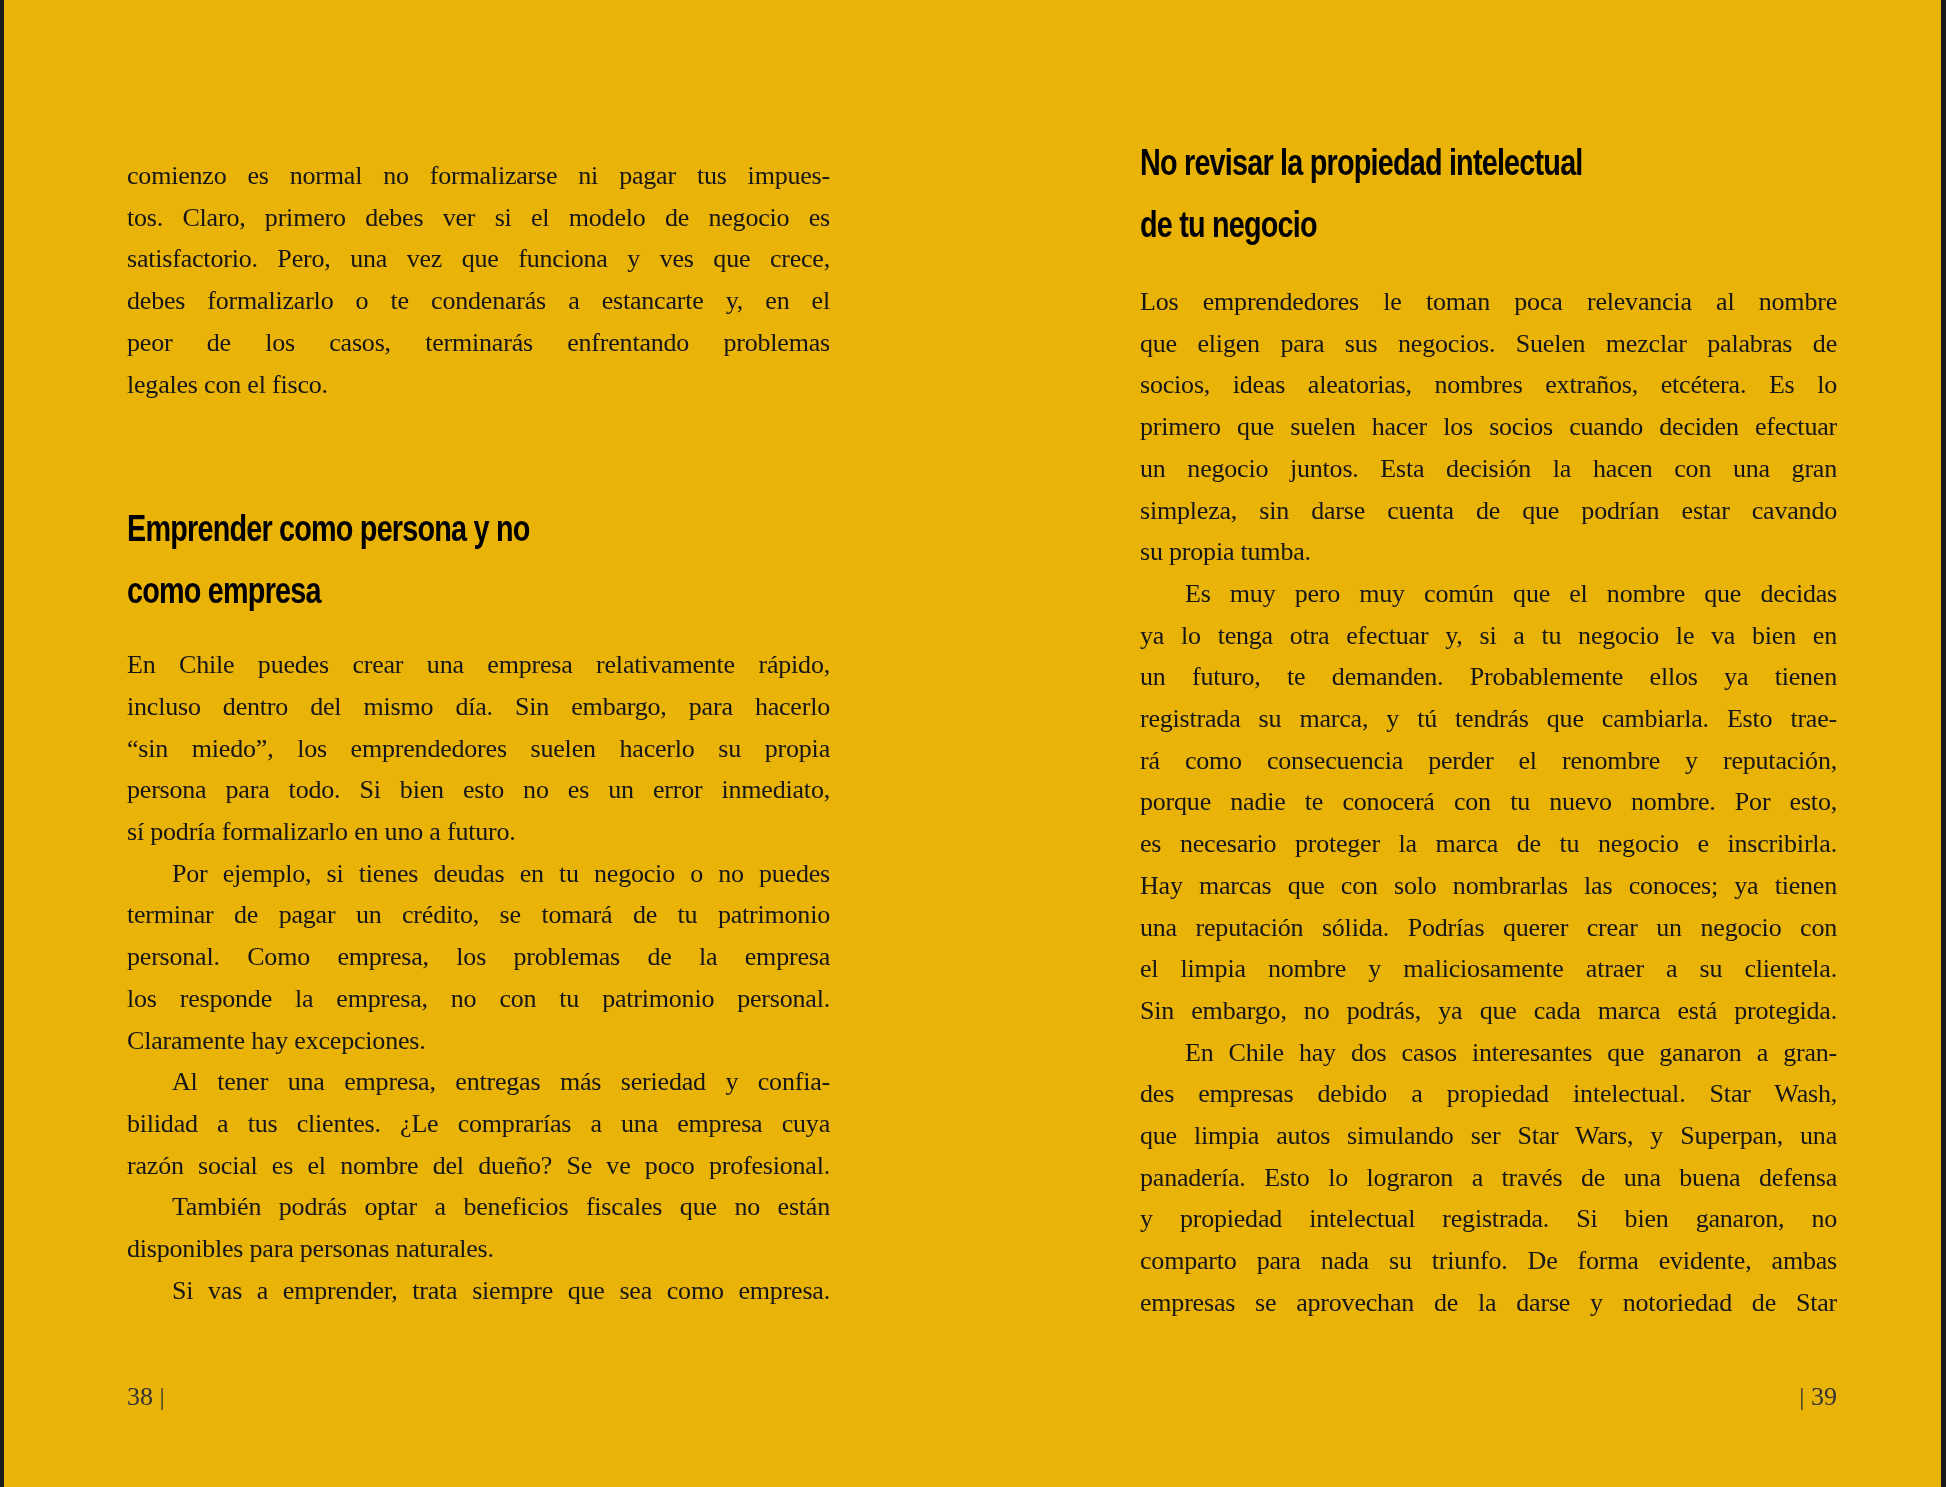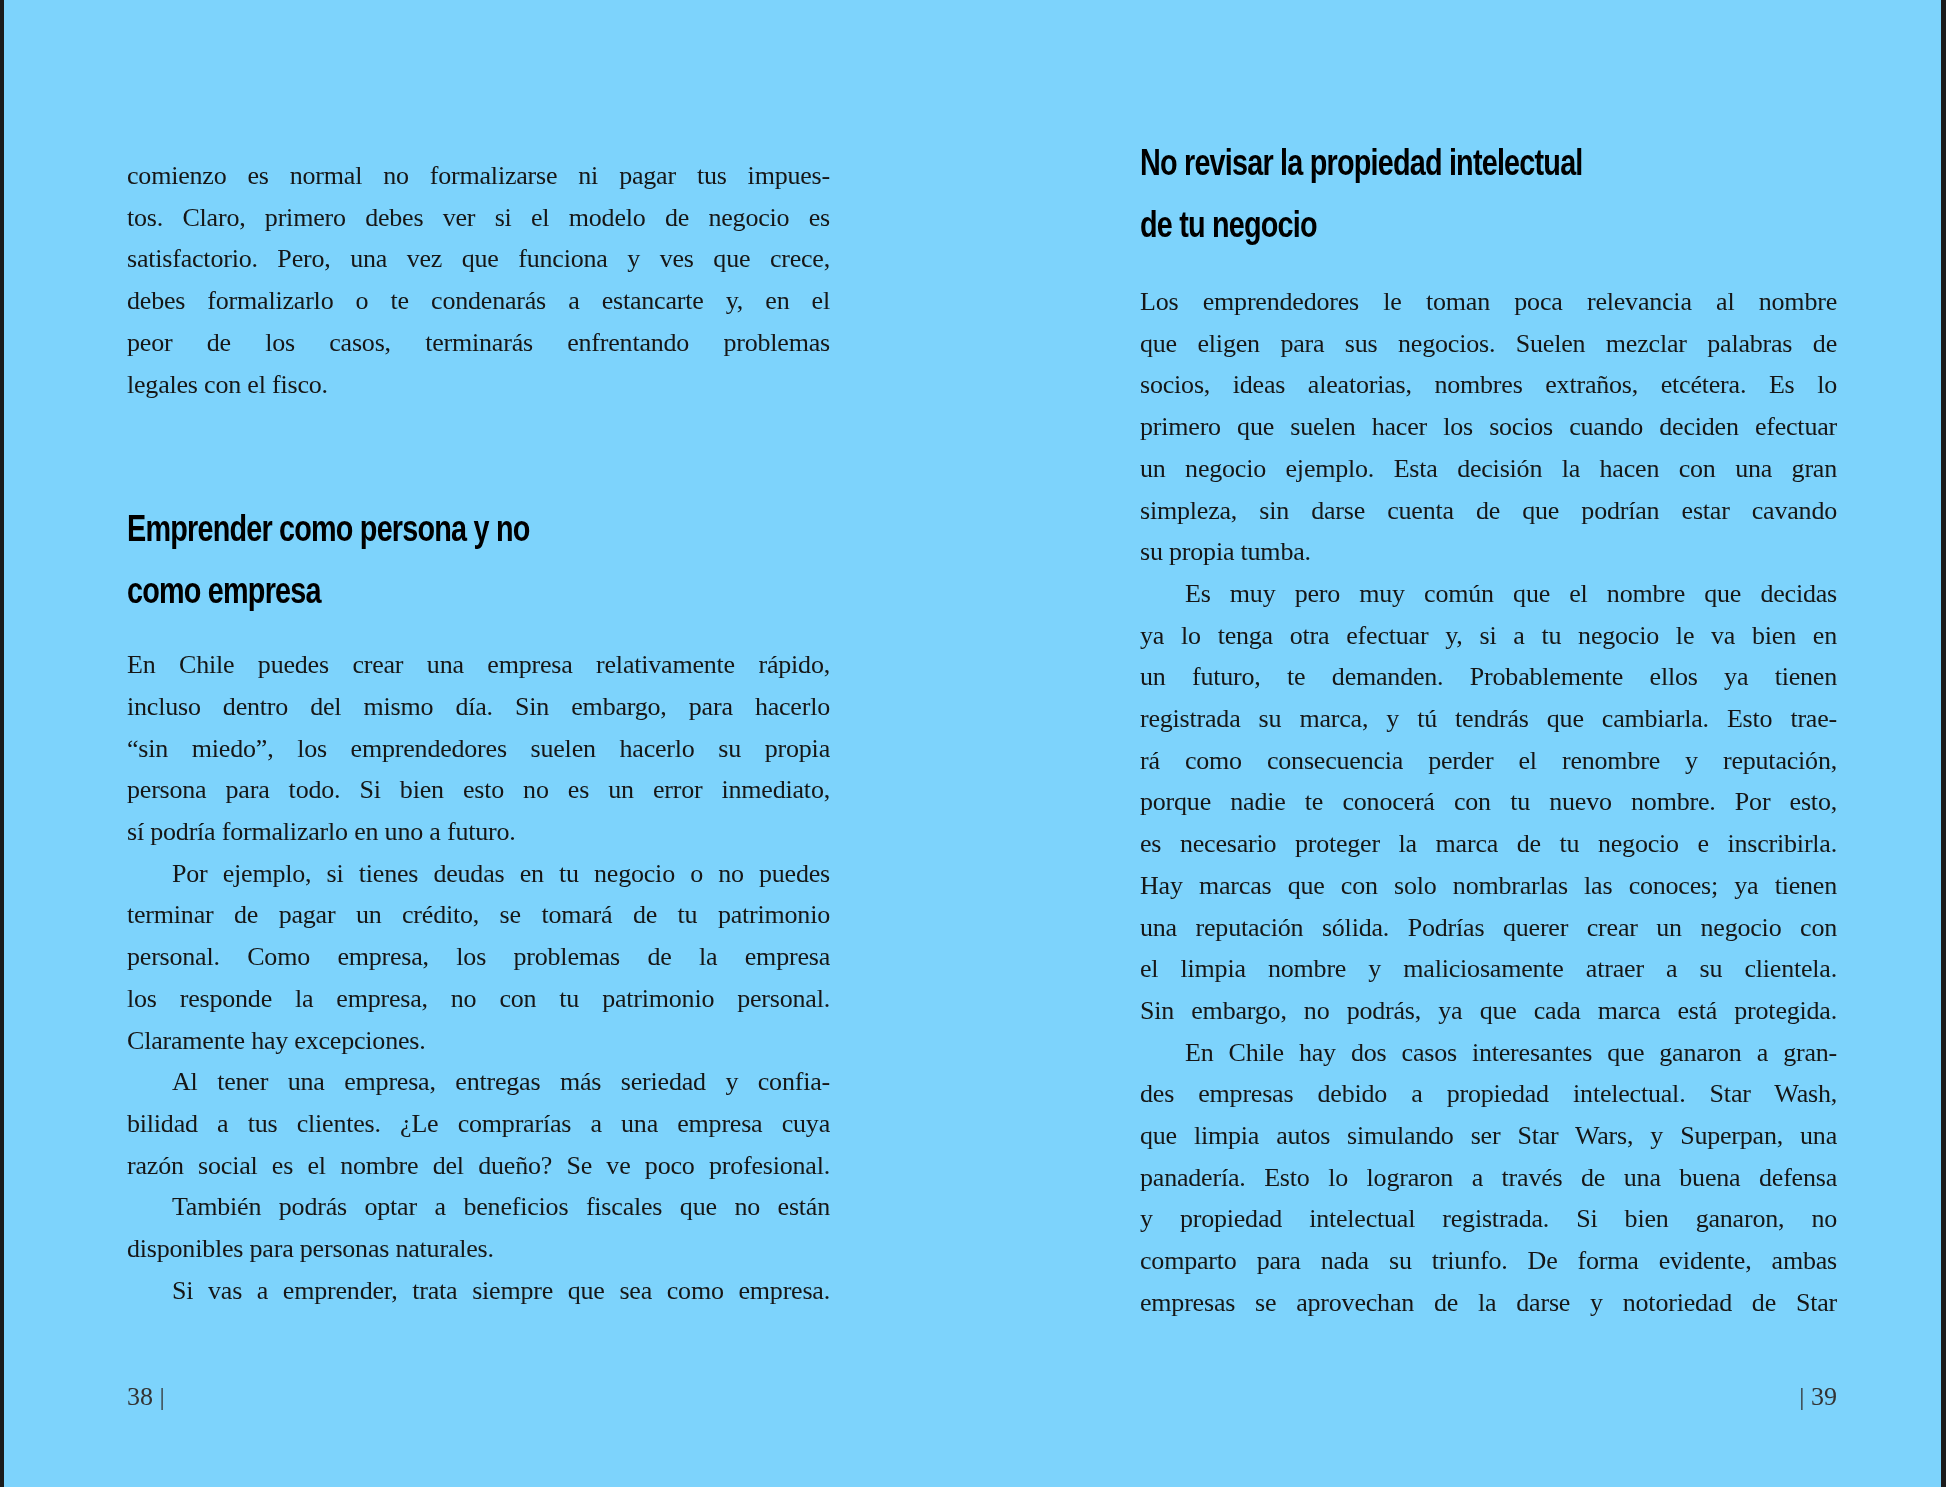"comienzo es normal no formalizarse" #spread { background: #7dd3fc -> #eab308 }
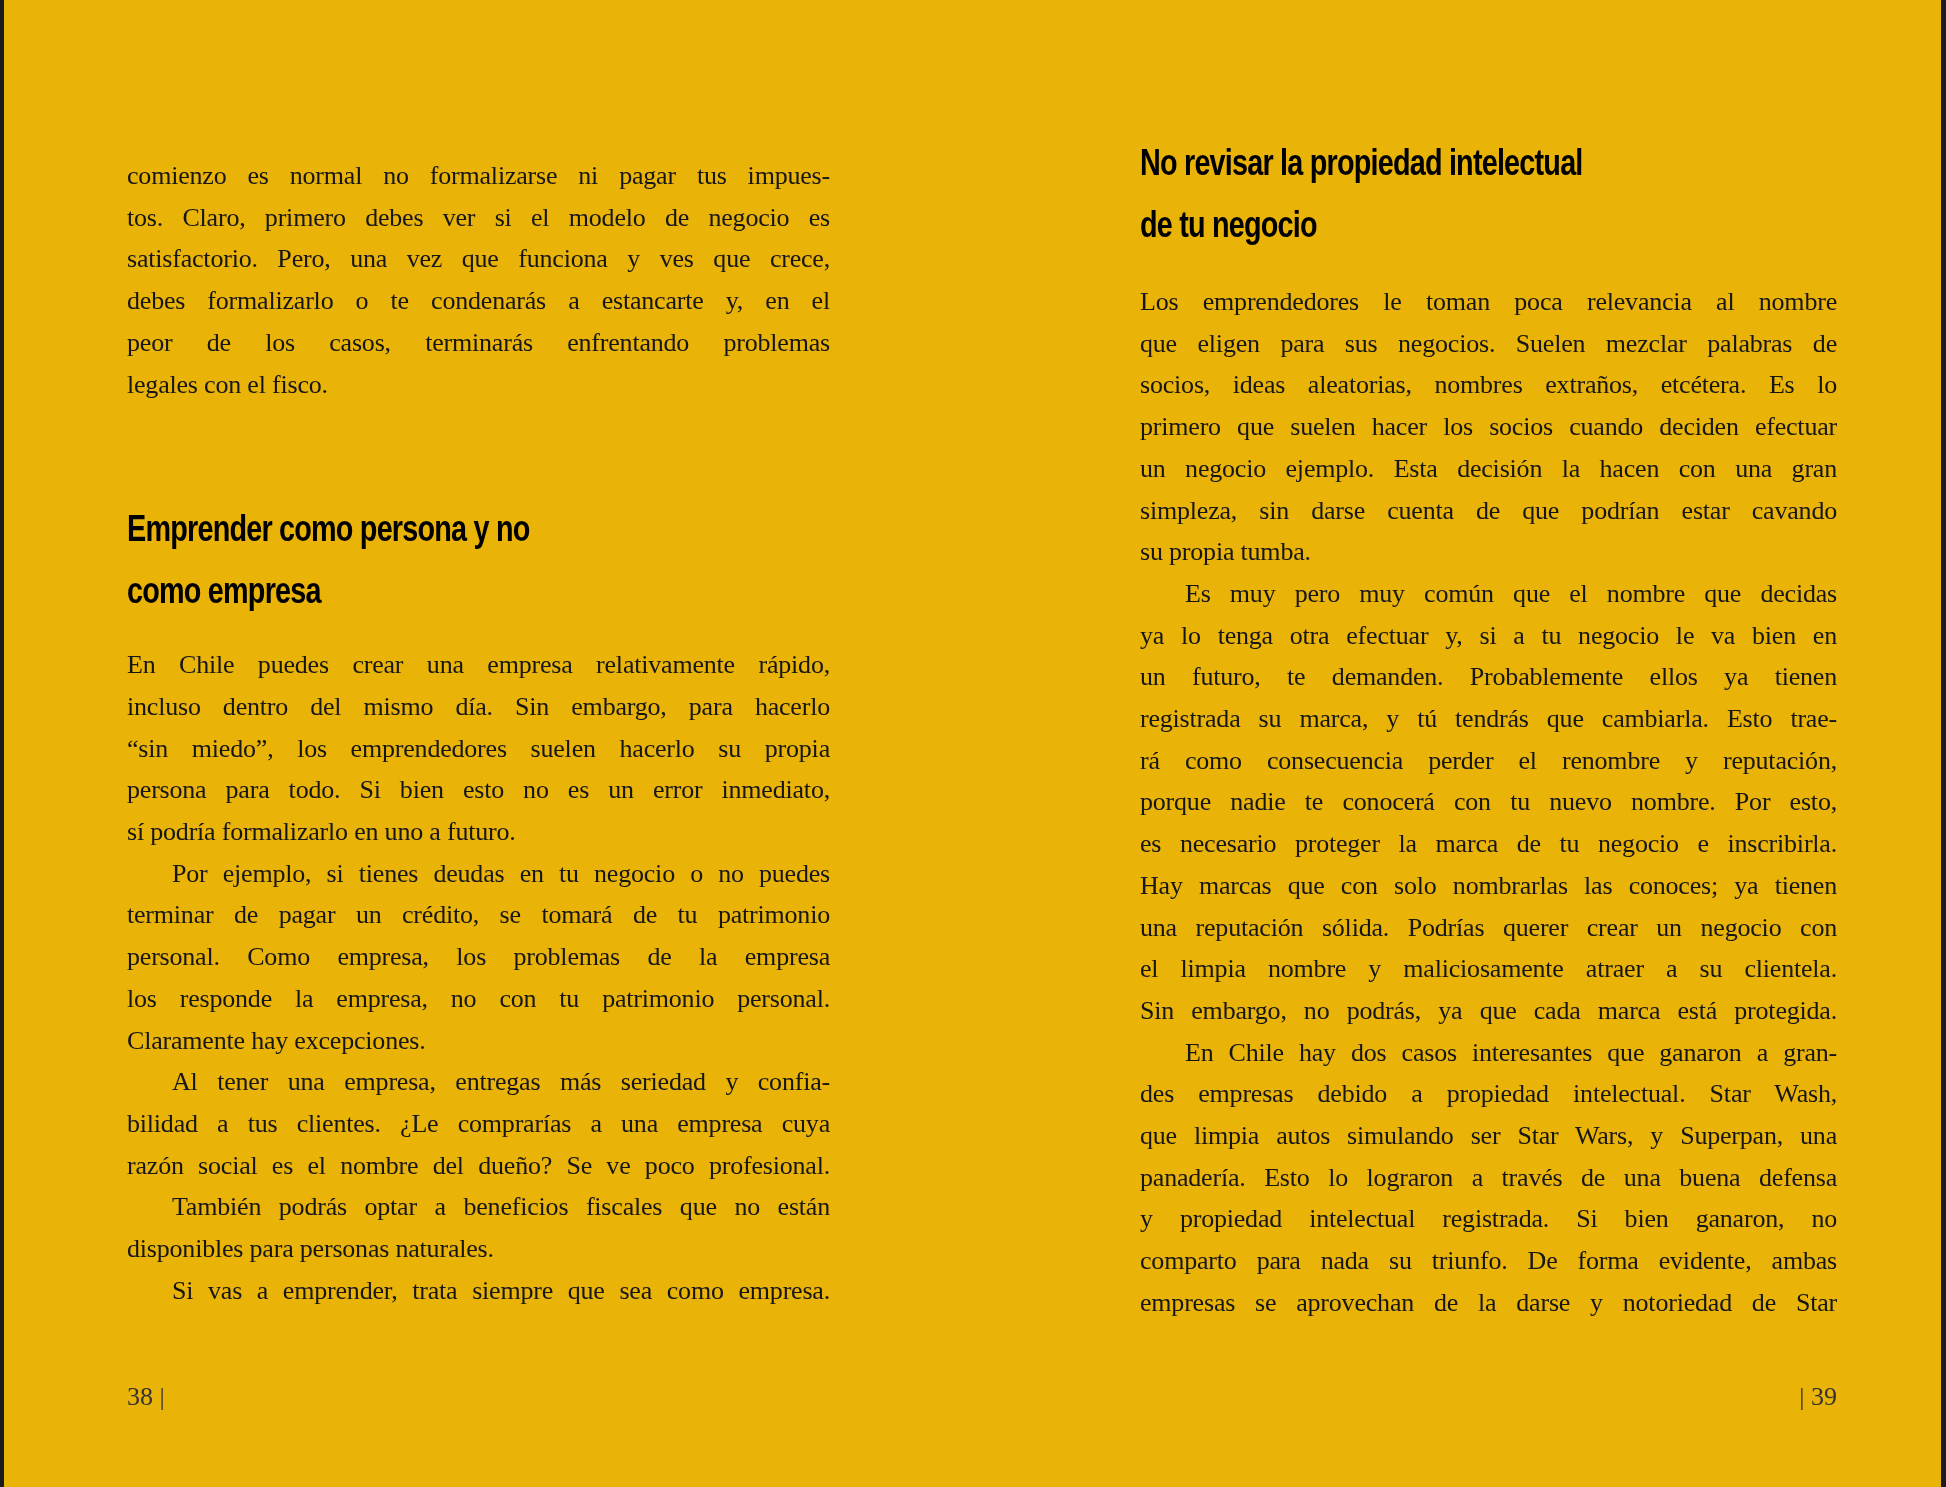"un negocio ejemplo. Esta decisión" div.line { text: ejemplo -> juntos }
